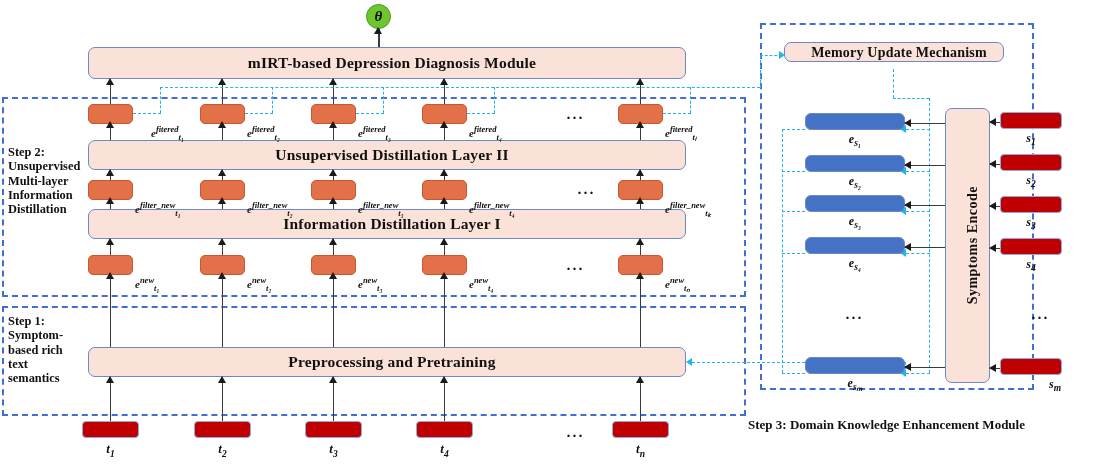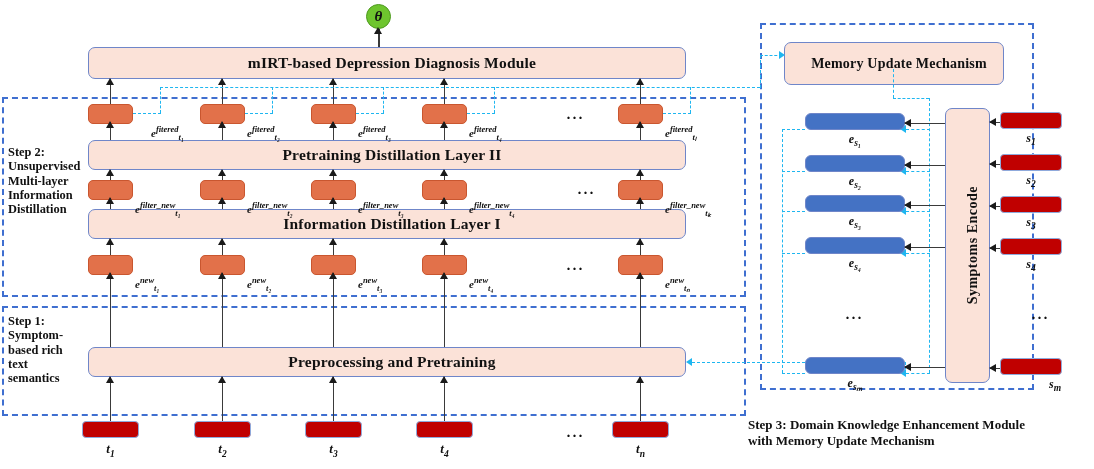"Memory Update Mechanism" div.abs { align-items: none -> flex-end; height: 43px -> 20px }
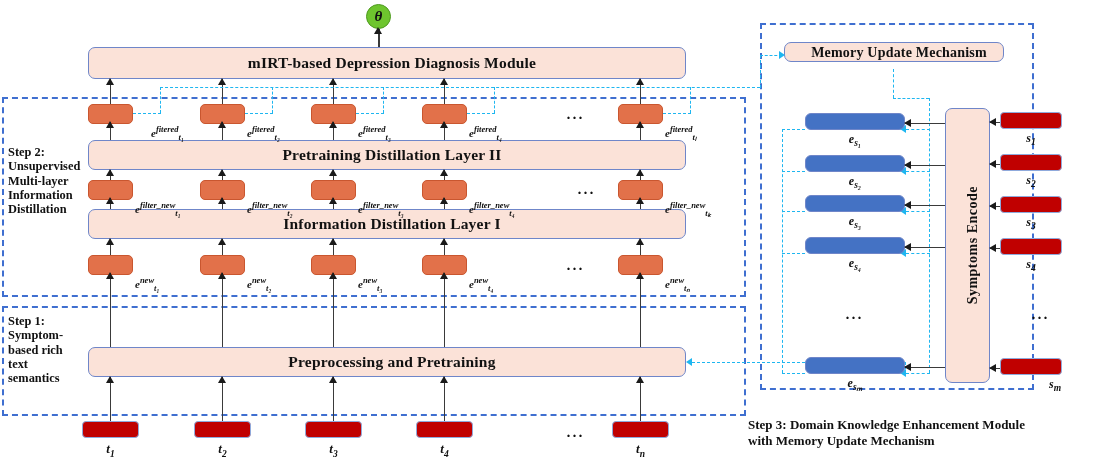"Pretraining Distillation Layer II" span { text: Pretraining -> Unsupervised }
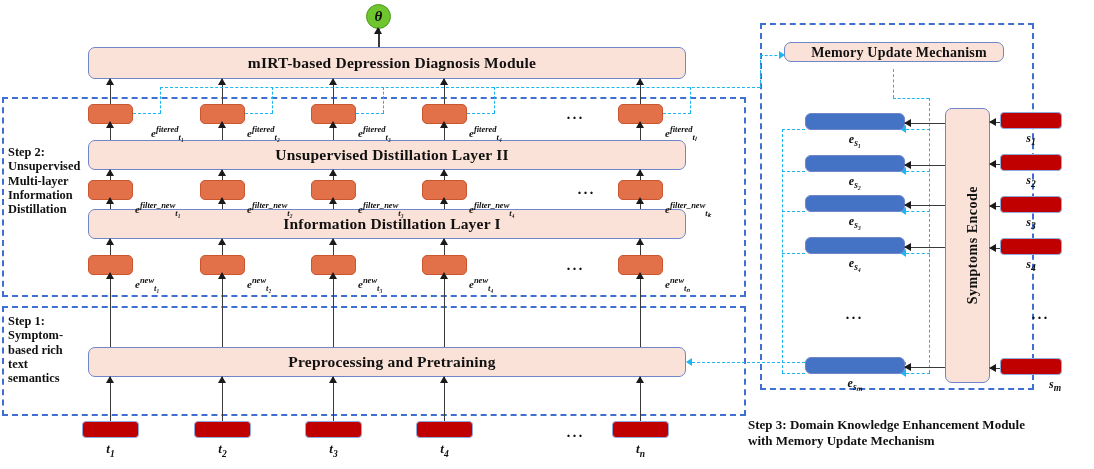"with Memory Update Mechanism" div { html: <div>with Memory Update Mechanism</div> -> none }
